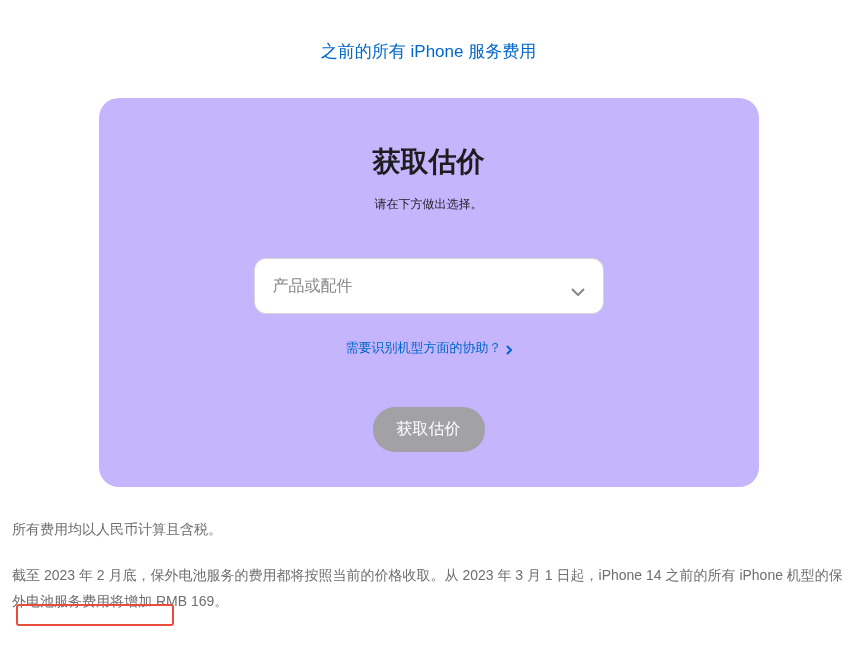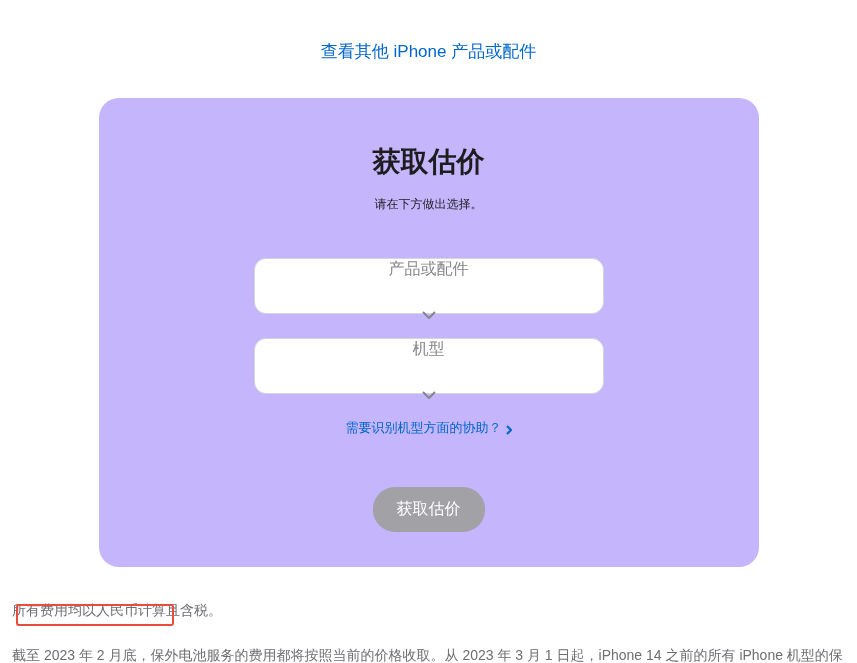"查看其他 iPhone 产品或配件" a { text: 查看其他 iPhone 产品或配件 -> 之前的所有 iPhone 服务费用 }
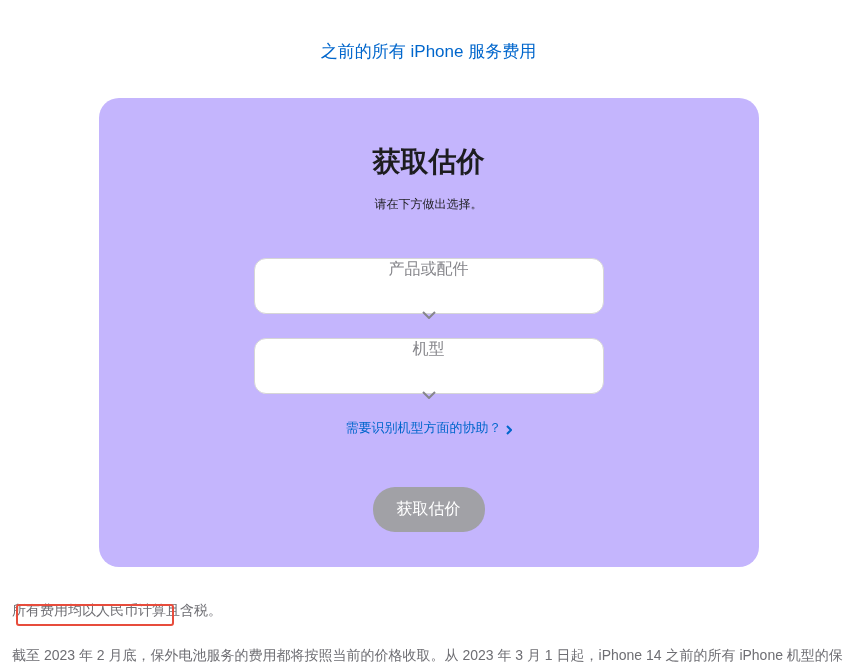"产品或配件" .select-box { flex-direction: column -> none }
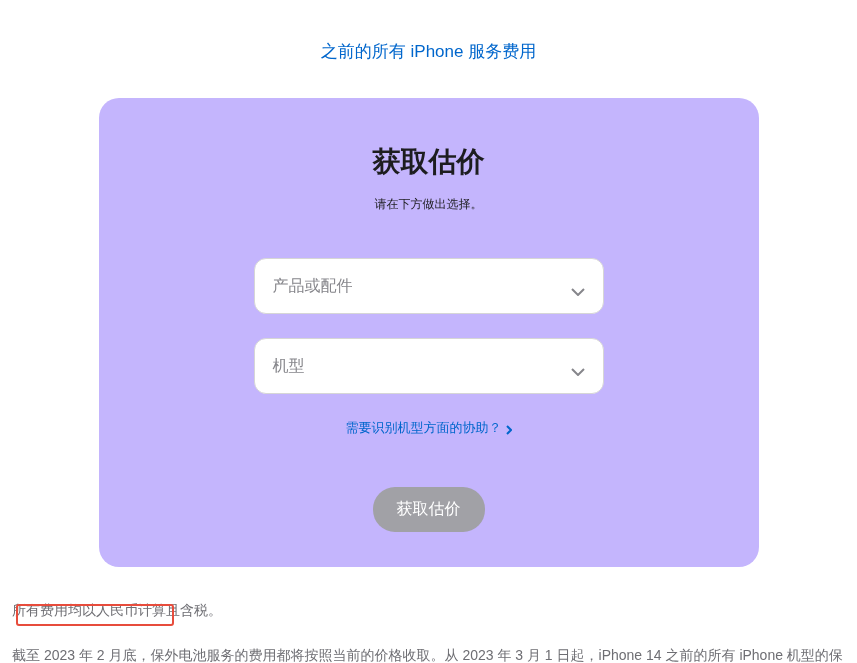"机型" div.select-box { html: <div> <span>机型</span> <span> <svg> <polyline></polyline> </svg> </span> </div> -> none }
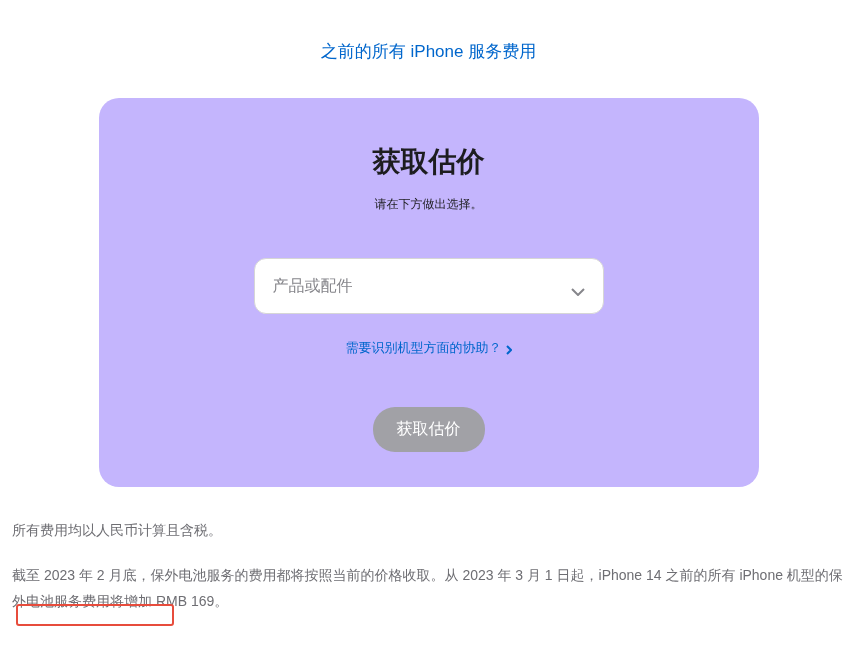"所有费用均以人民币计算且含税。" .footer-p1 { font-family: none -> Liberation Serif, serif }
